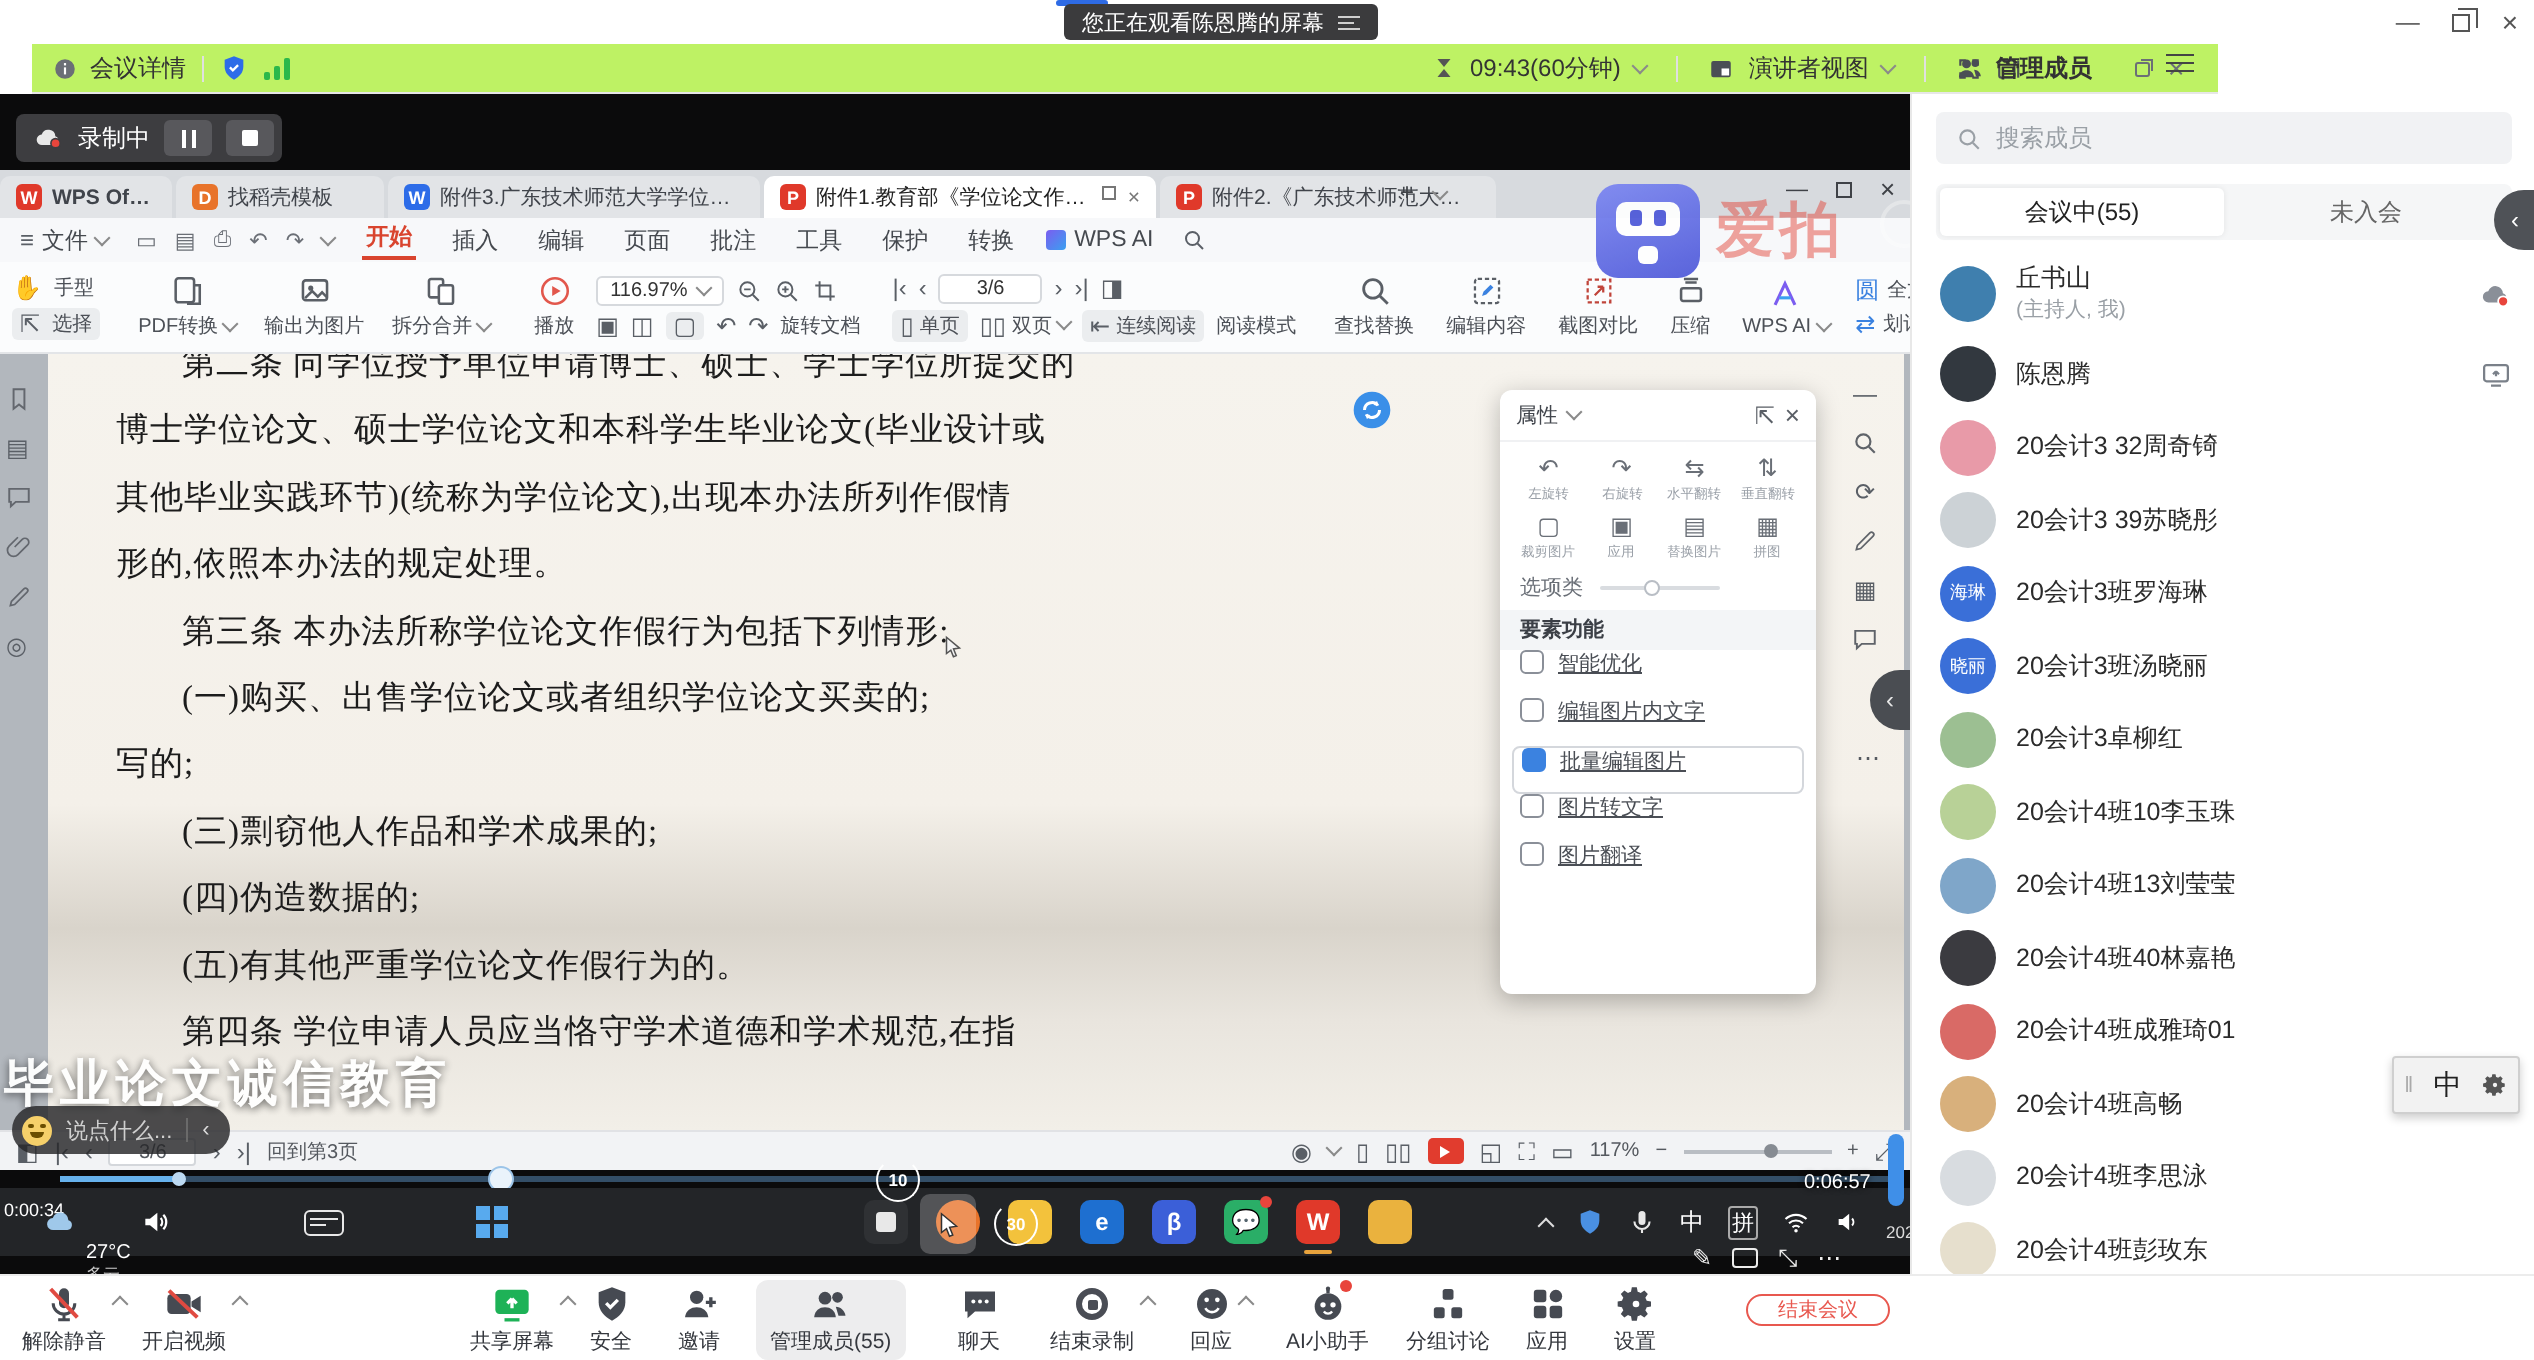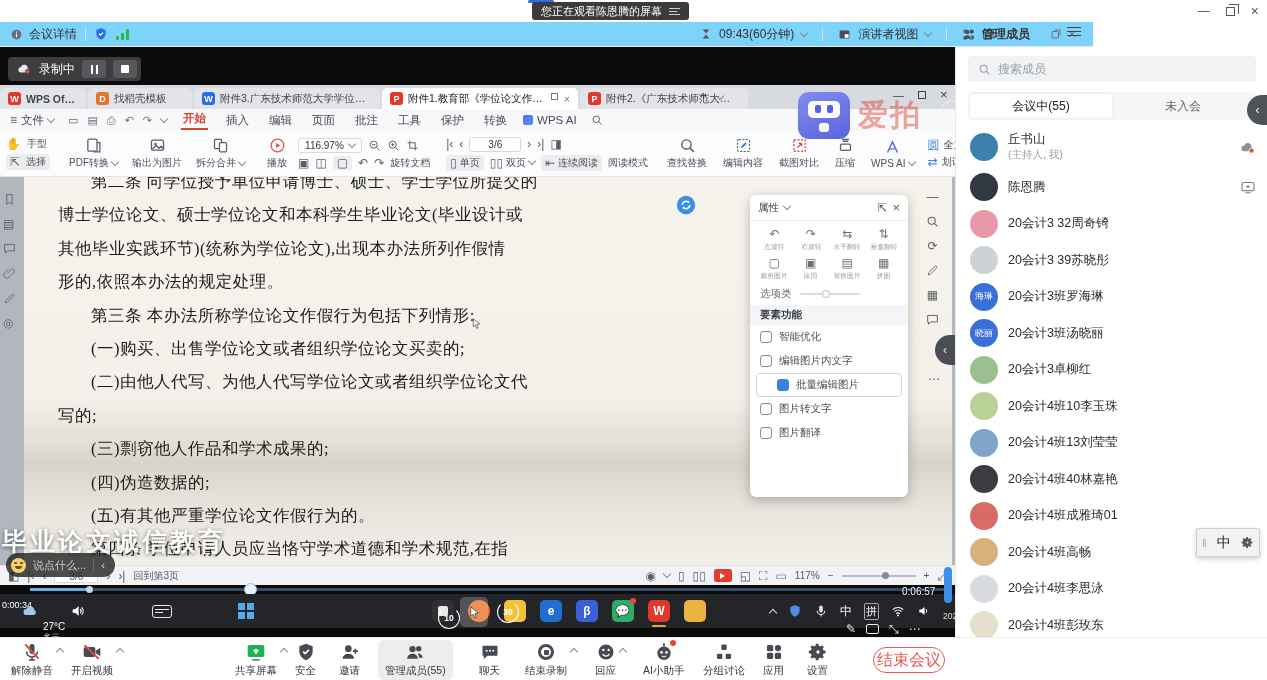"会议详情" .appbar { background: #7dd3fc -> #bef264; left: 0 -> 16px }
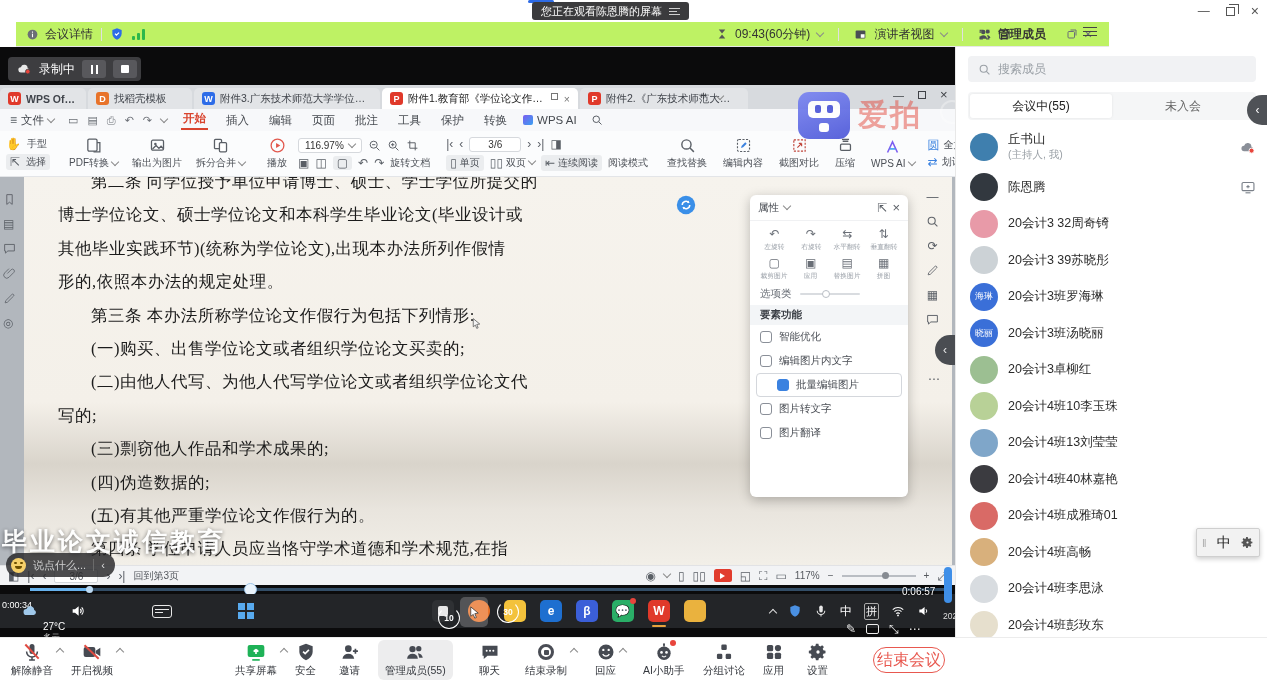"智能优化" .props .feat { align-items: center -> flex-start; text-decoration: none -> underline }
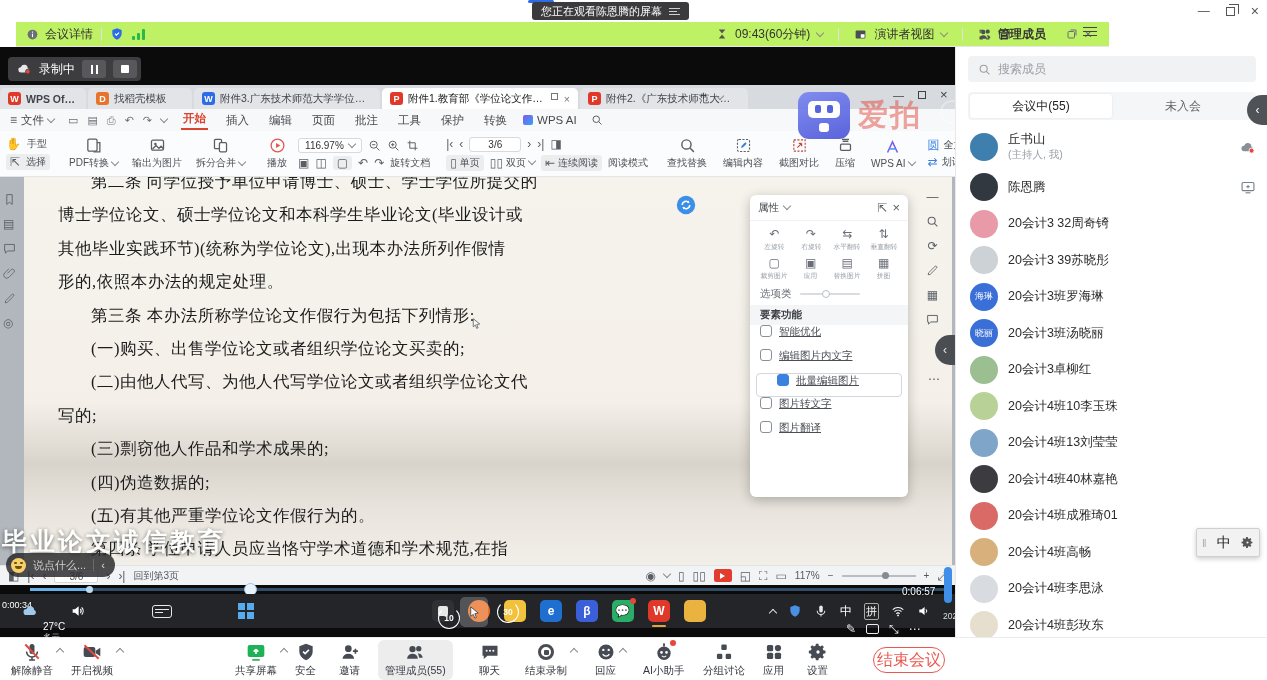"(二)由他人代写、为他人代写学位论文或者组织学位论文代" div.dl { html: <div>(二)由他人代写、为他人代写学位论文或者组织学位论文代</div> -> none }
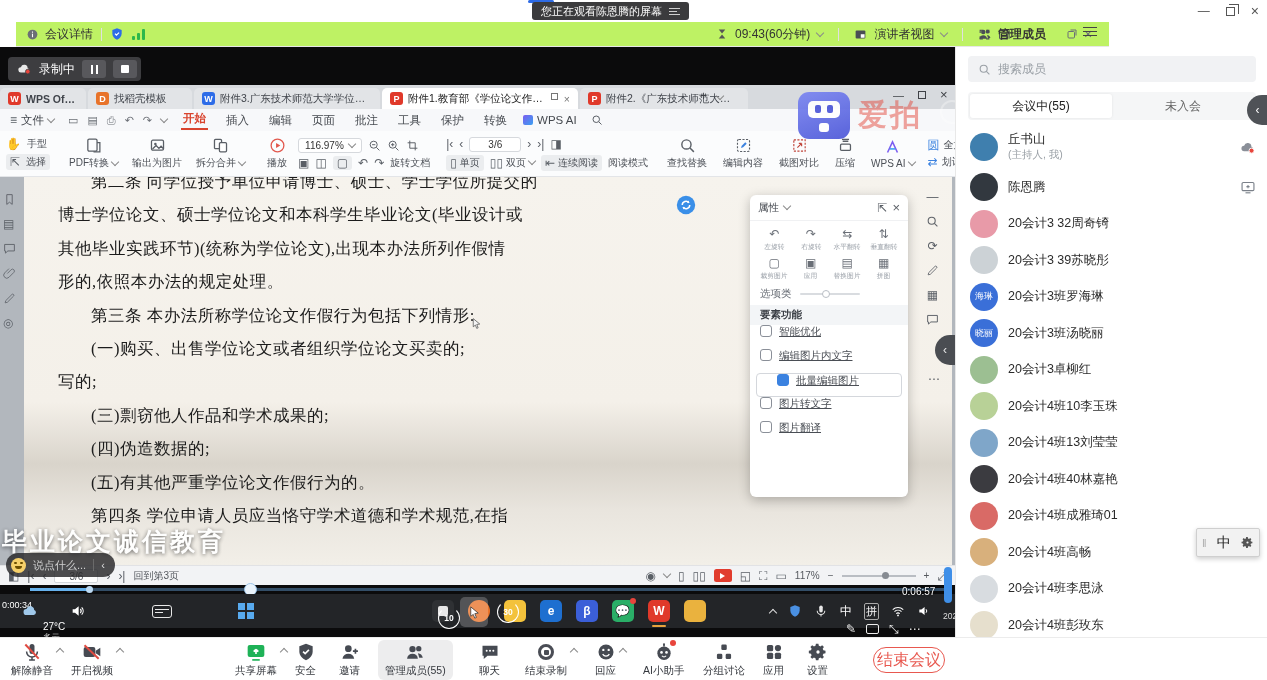"批量编辑图片" .props .feat.boxed { padding: 0 20px -> 0 4px }
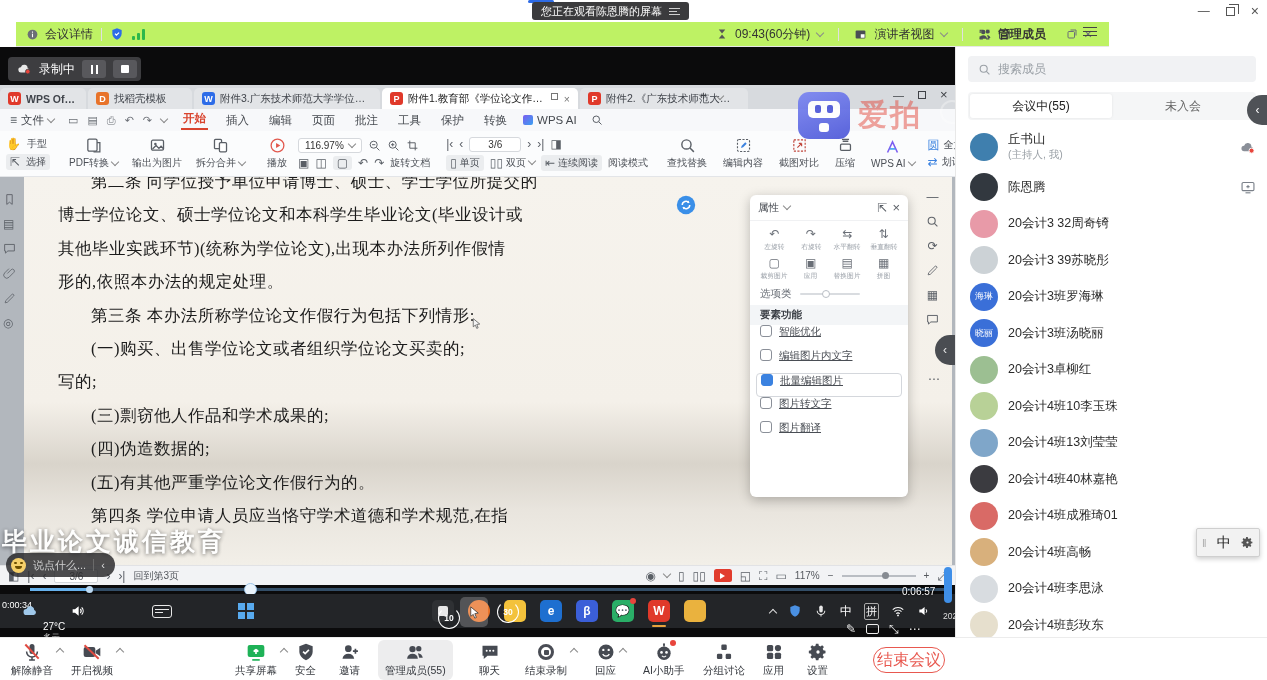"10" span.ovl-ctrl { margin-top: 28px -> none }
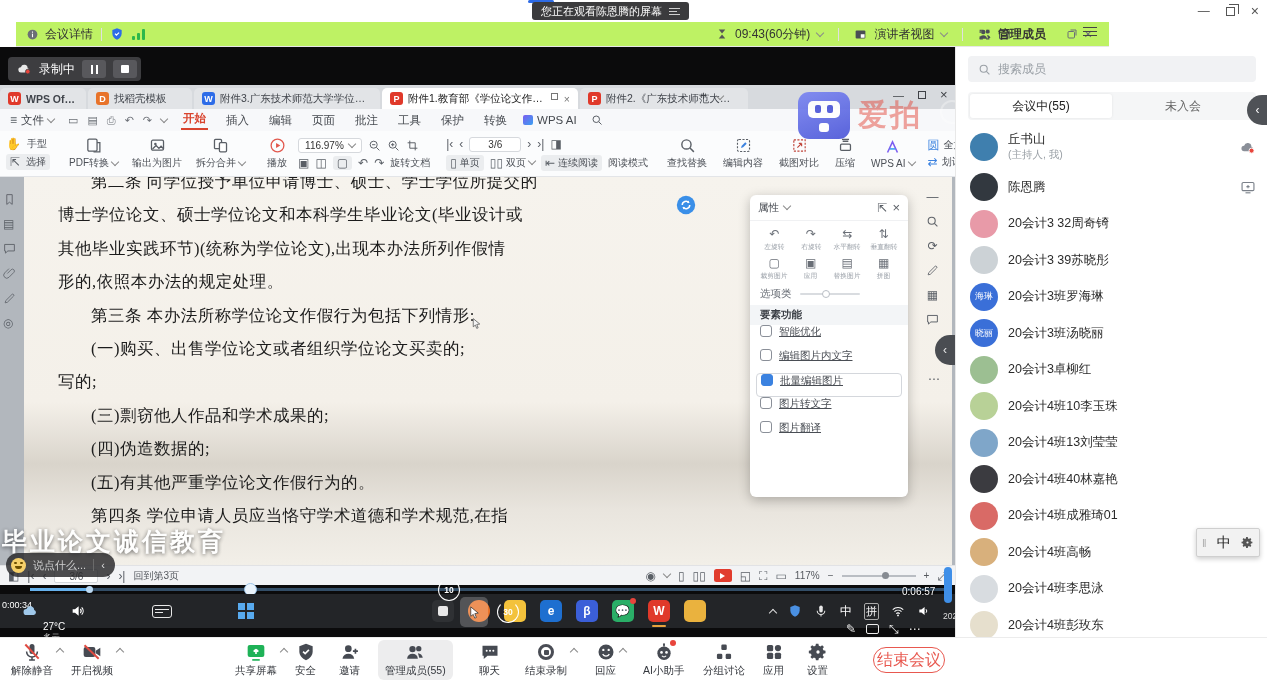"结束会议" .endbtn { font-size: 16px -> 10px; height: 26px -> 16px }
